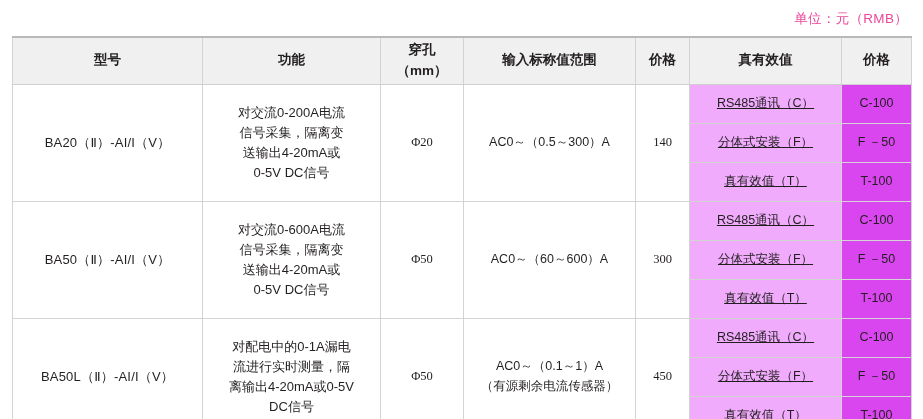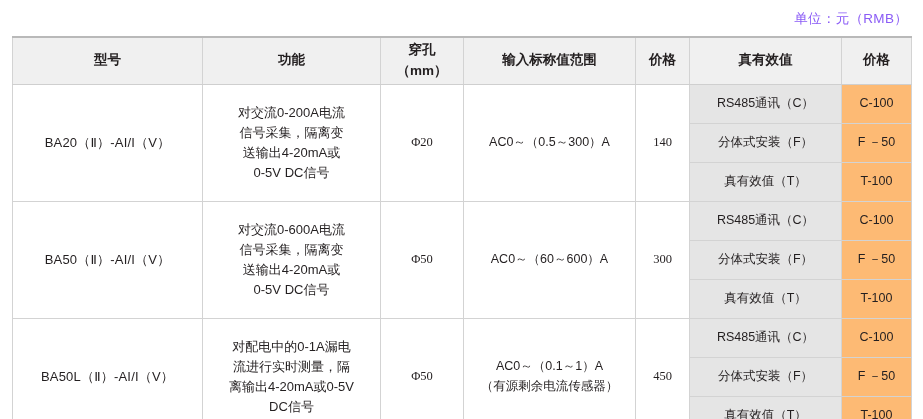"单位：元（RMB）" .unit-line { color: #8b5cf6 -> #ec4899 }
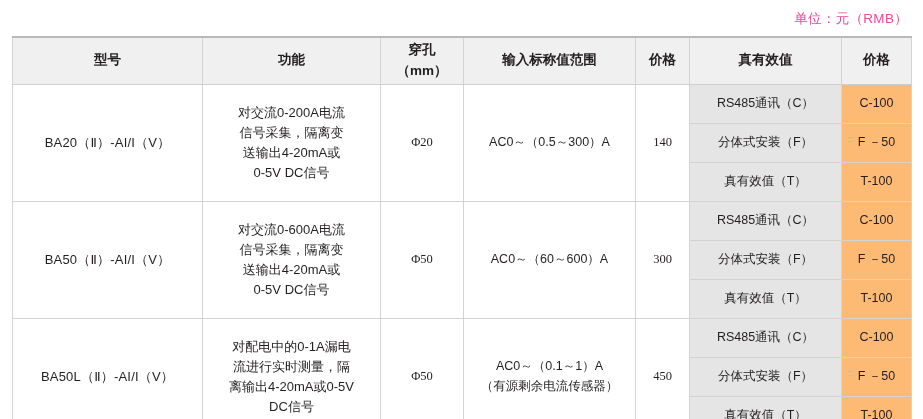"RS485通讯（C）" .opt-cell { background: #e5e5e5 -> #f0abfc; text-decoration: none -> underline }
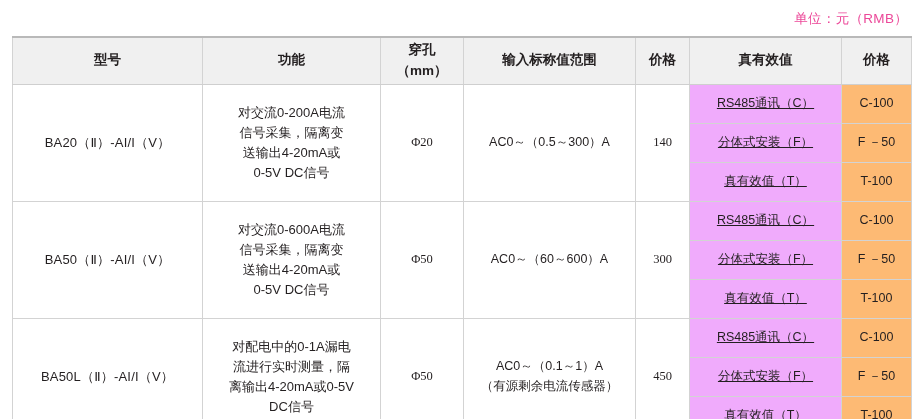"C-100" .optprice-cell { background: #fdba74 -> #d946ef }
